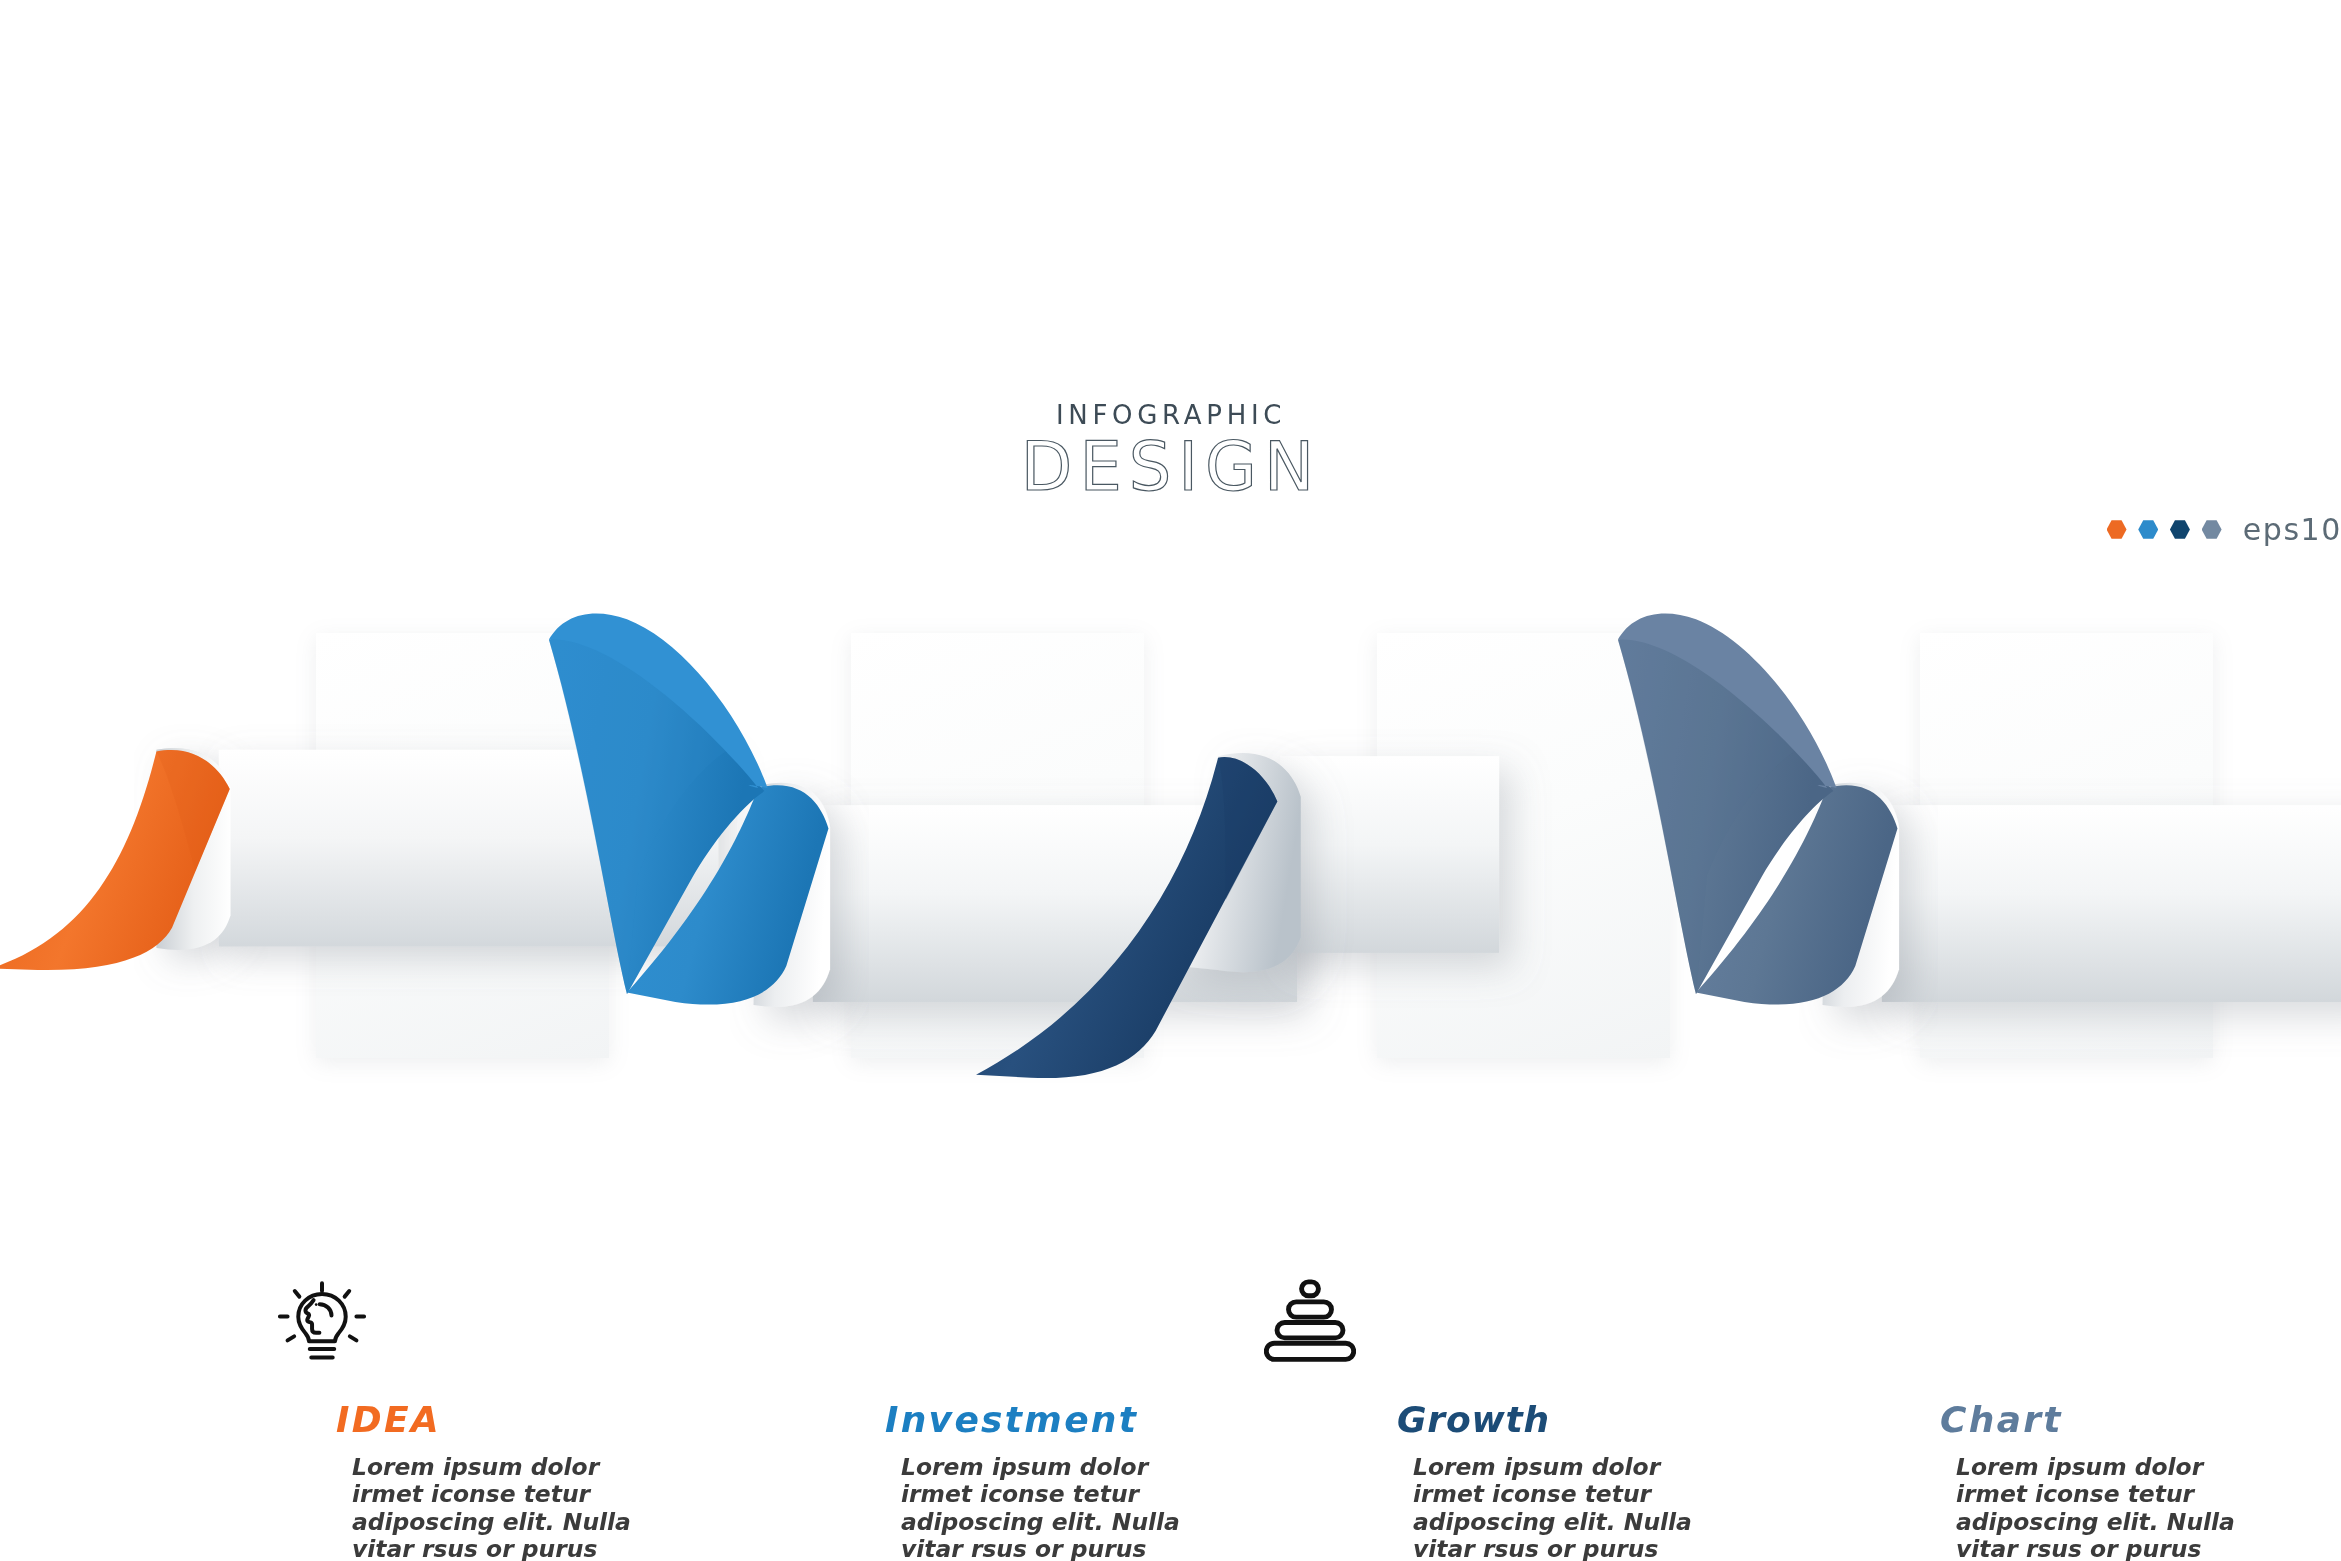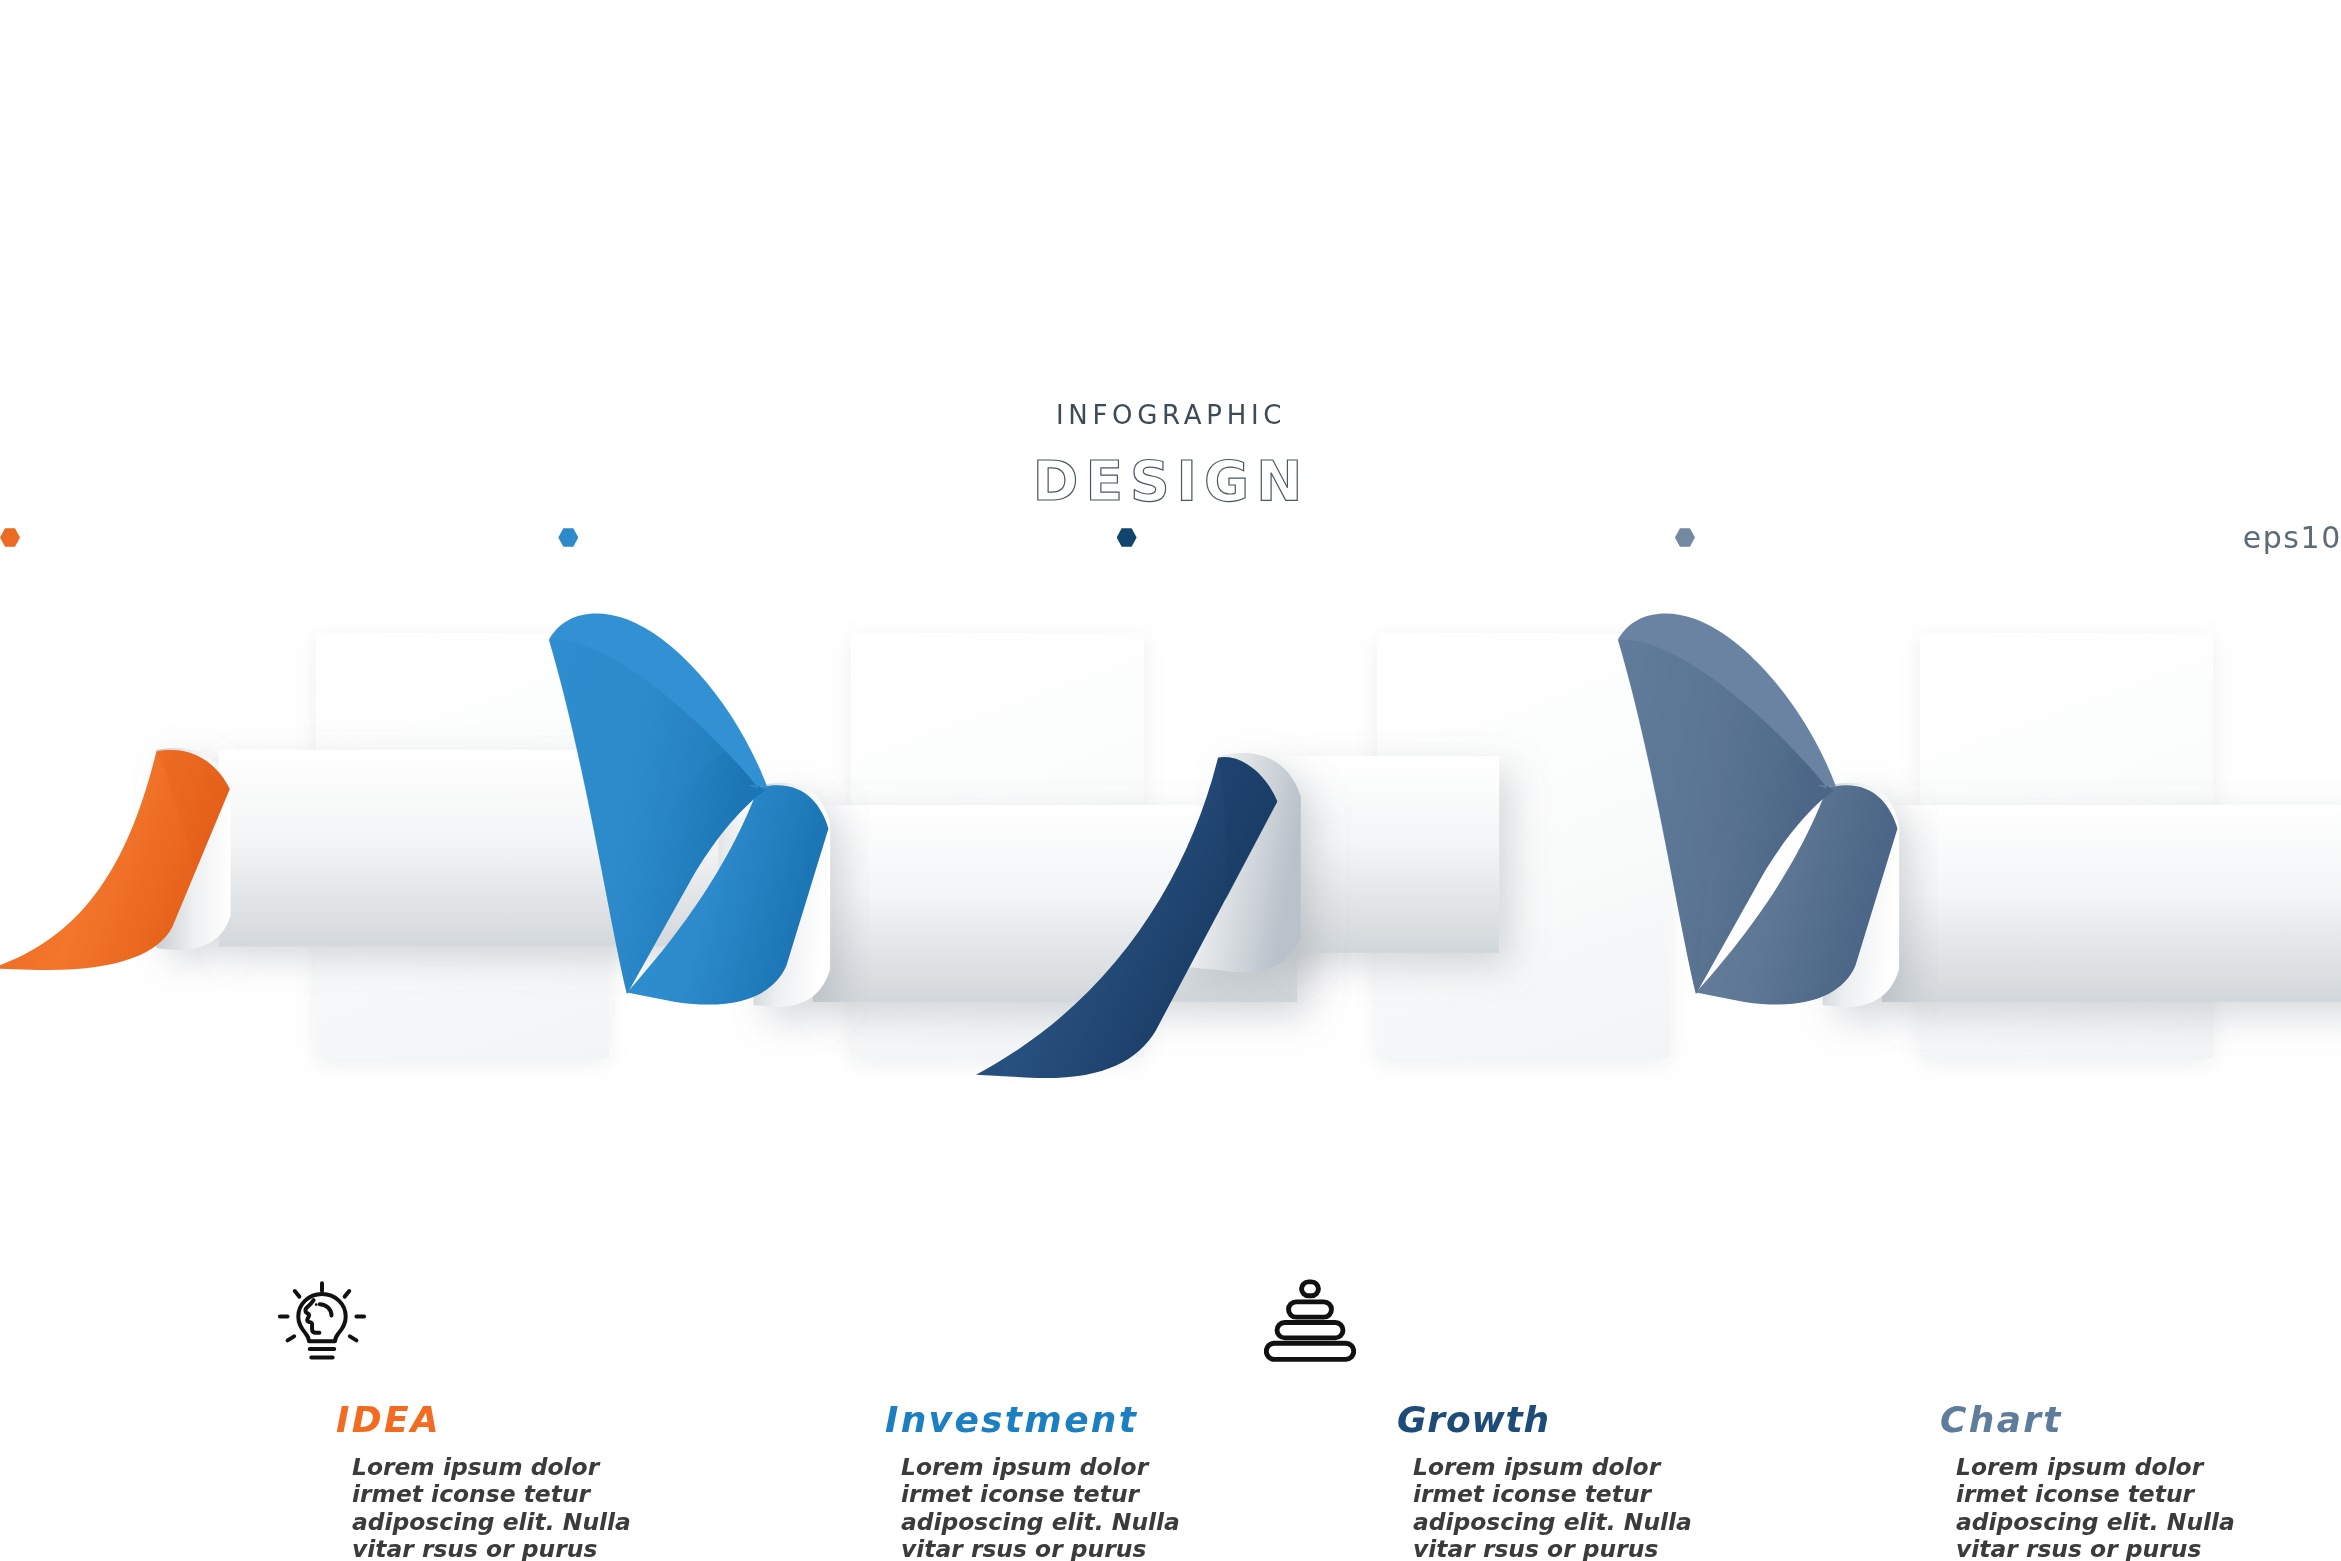"DESIGN" .hd-main { font-size: 55px -> 67px; font-weight: 700 -> 400; margin-top: 26px -> 6px }
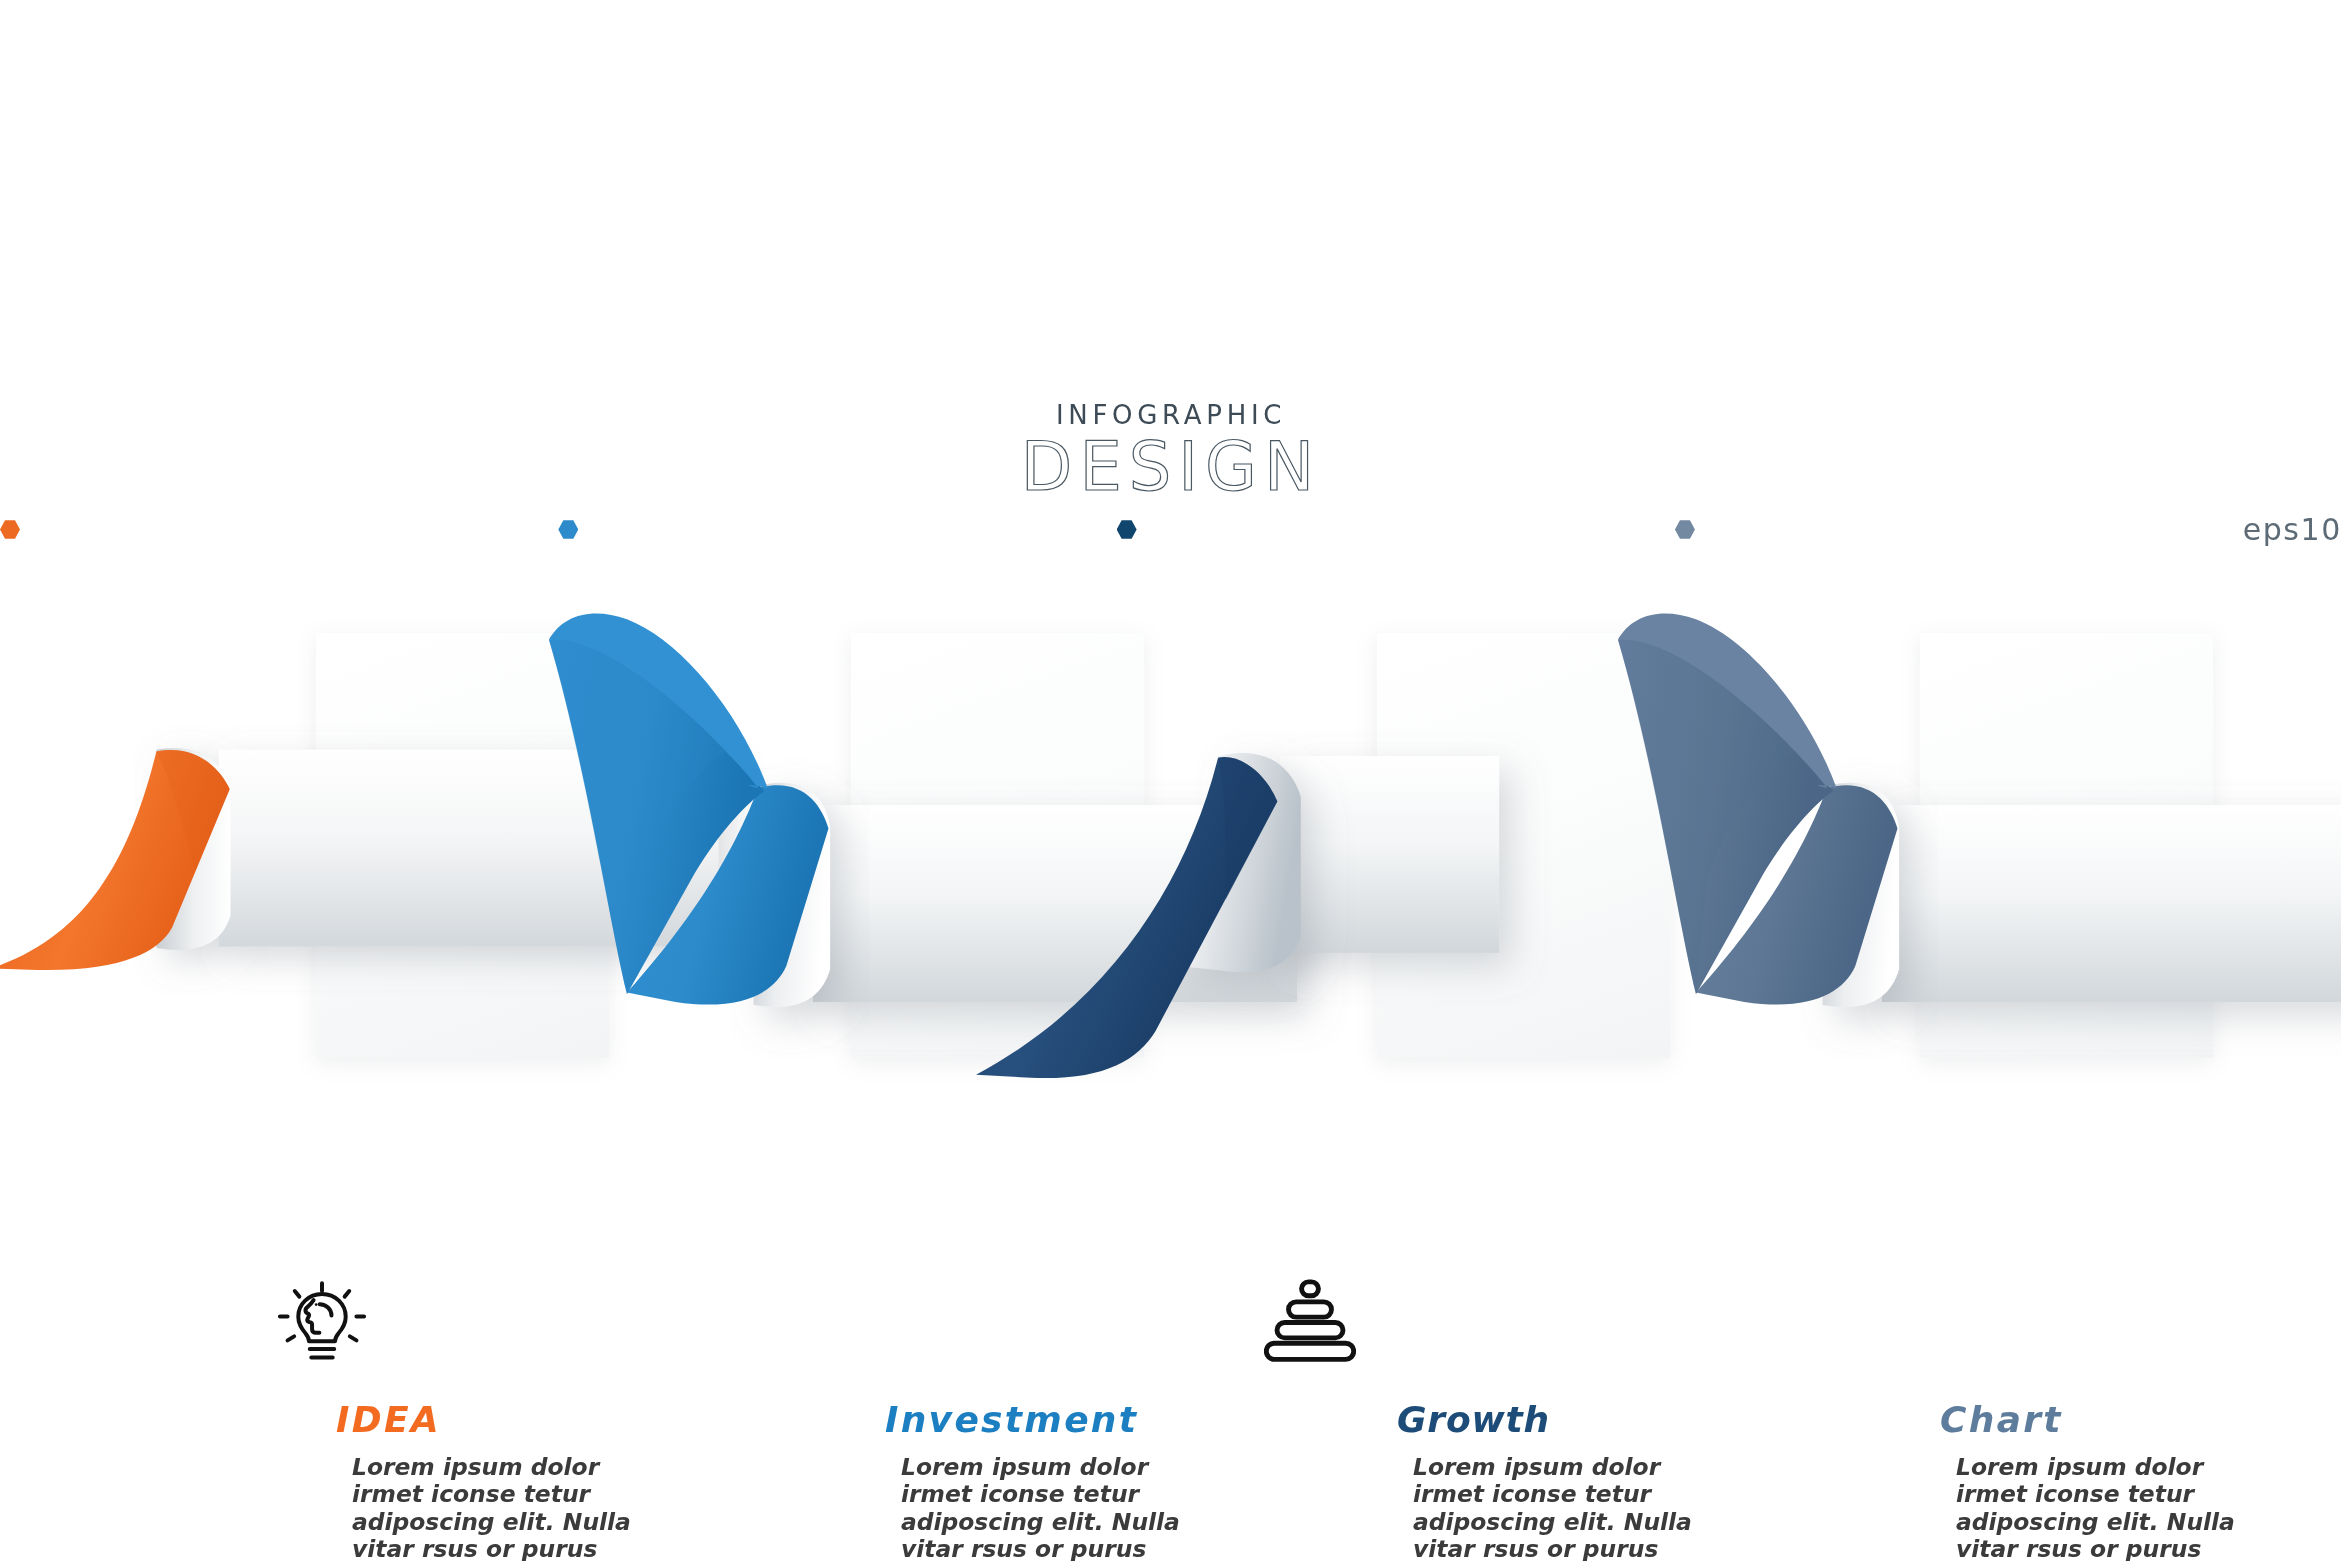"eps10" .hd-dots { justify-content: space-between -> flex-end }
